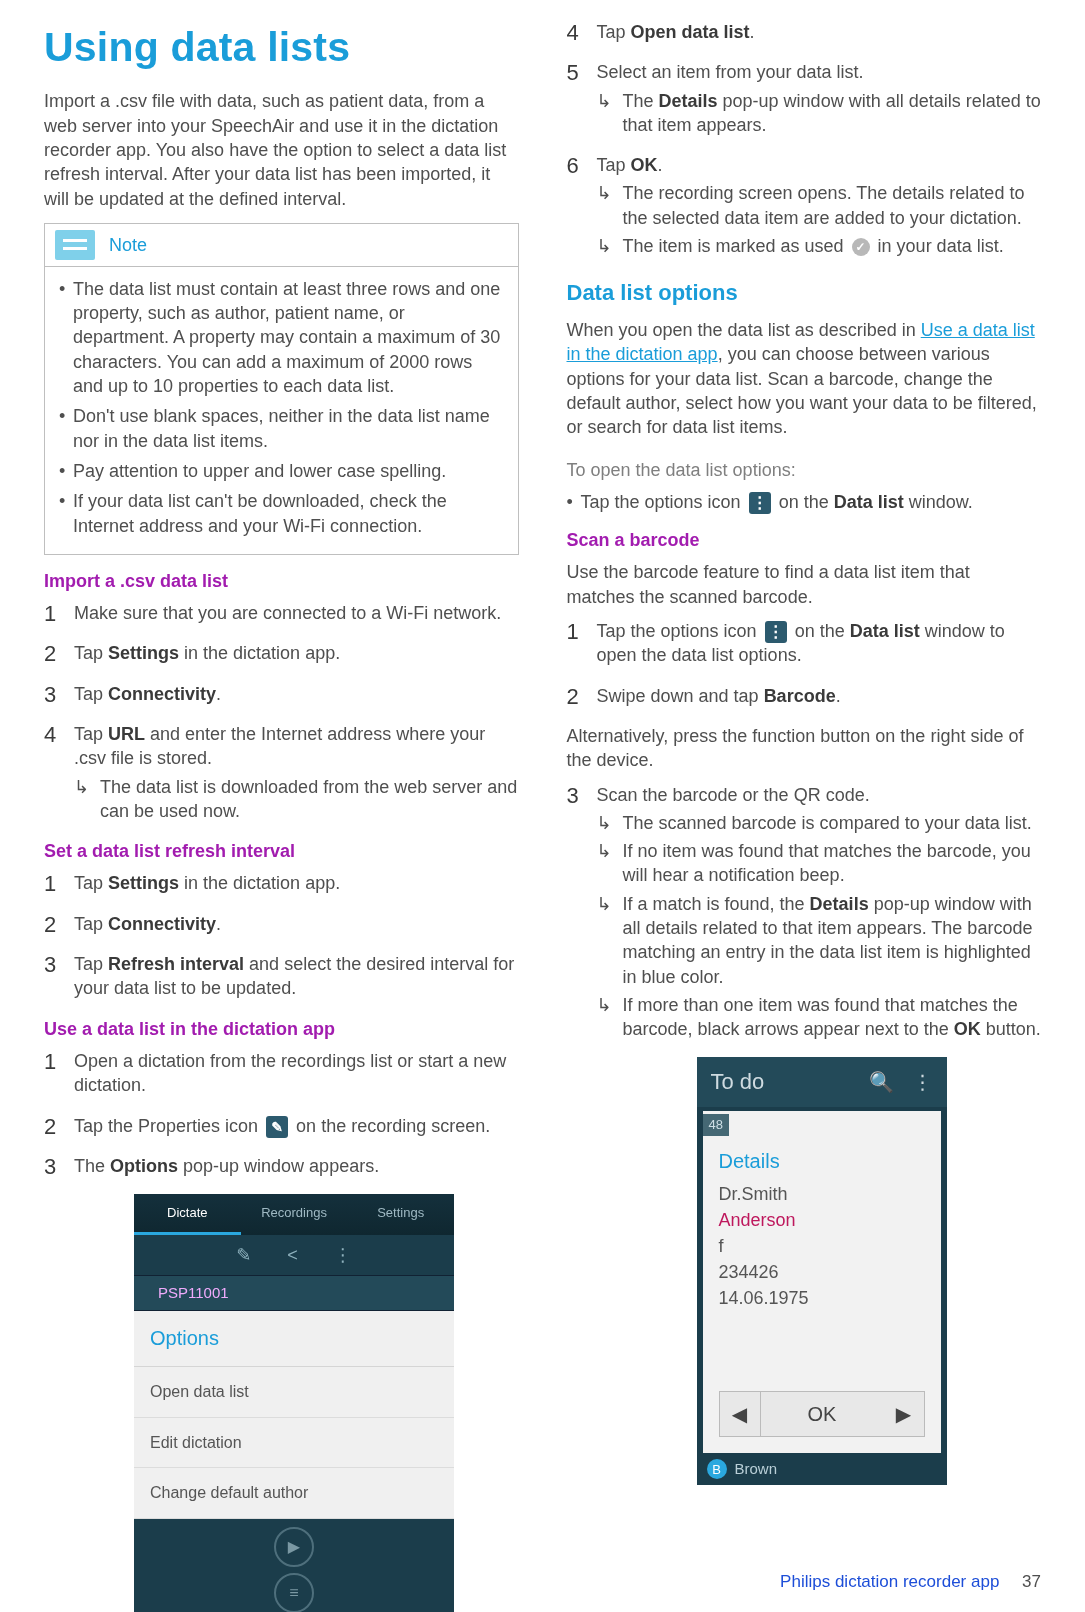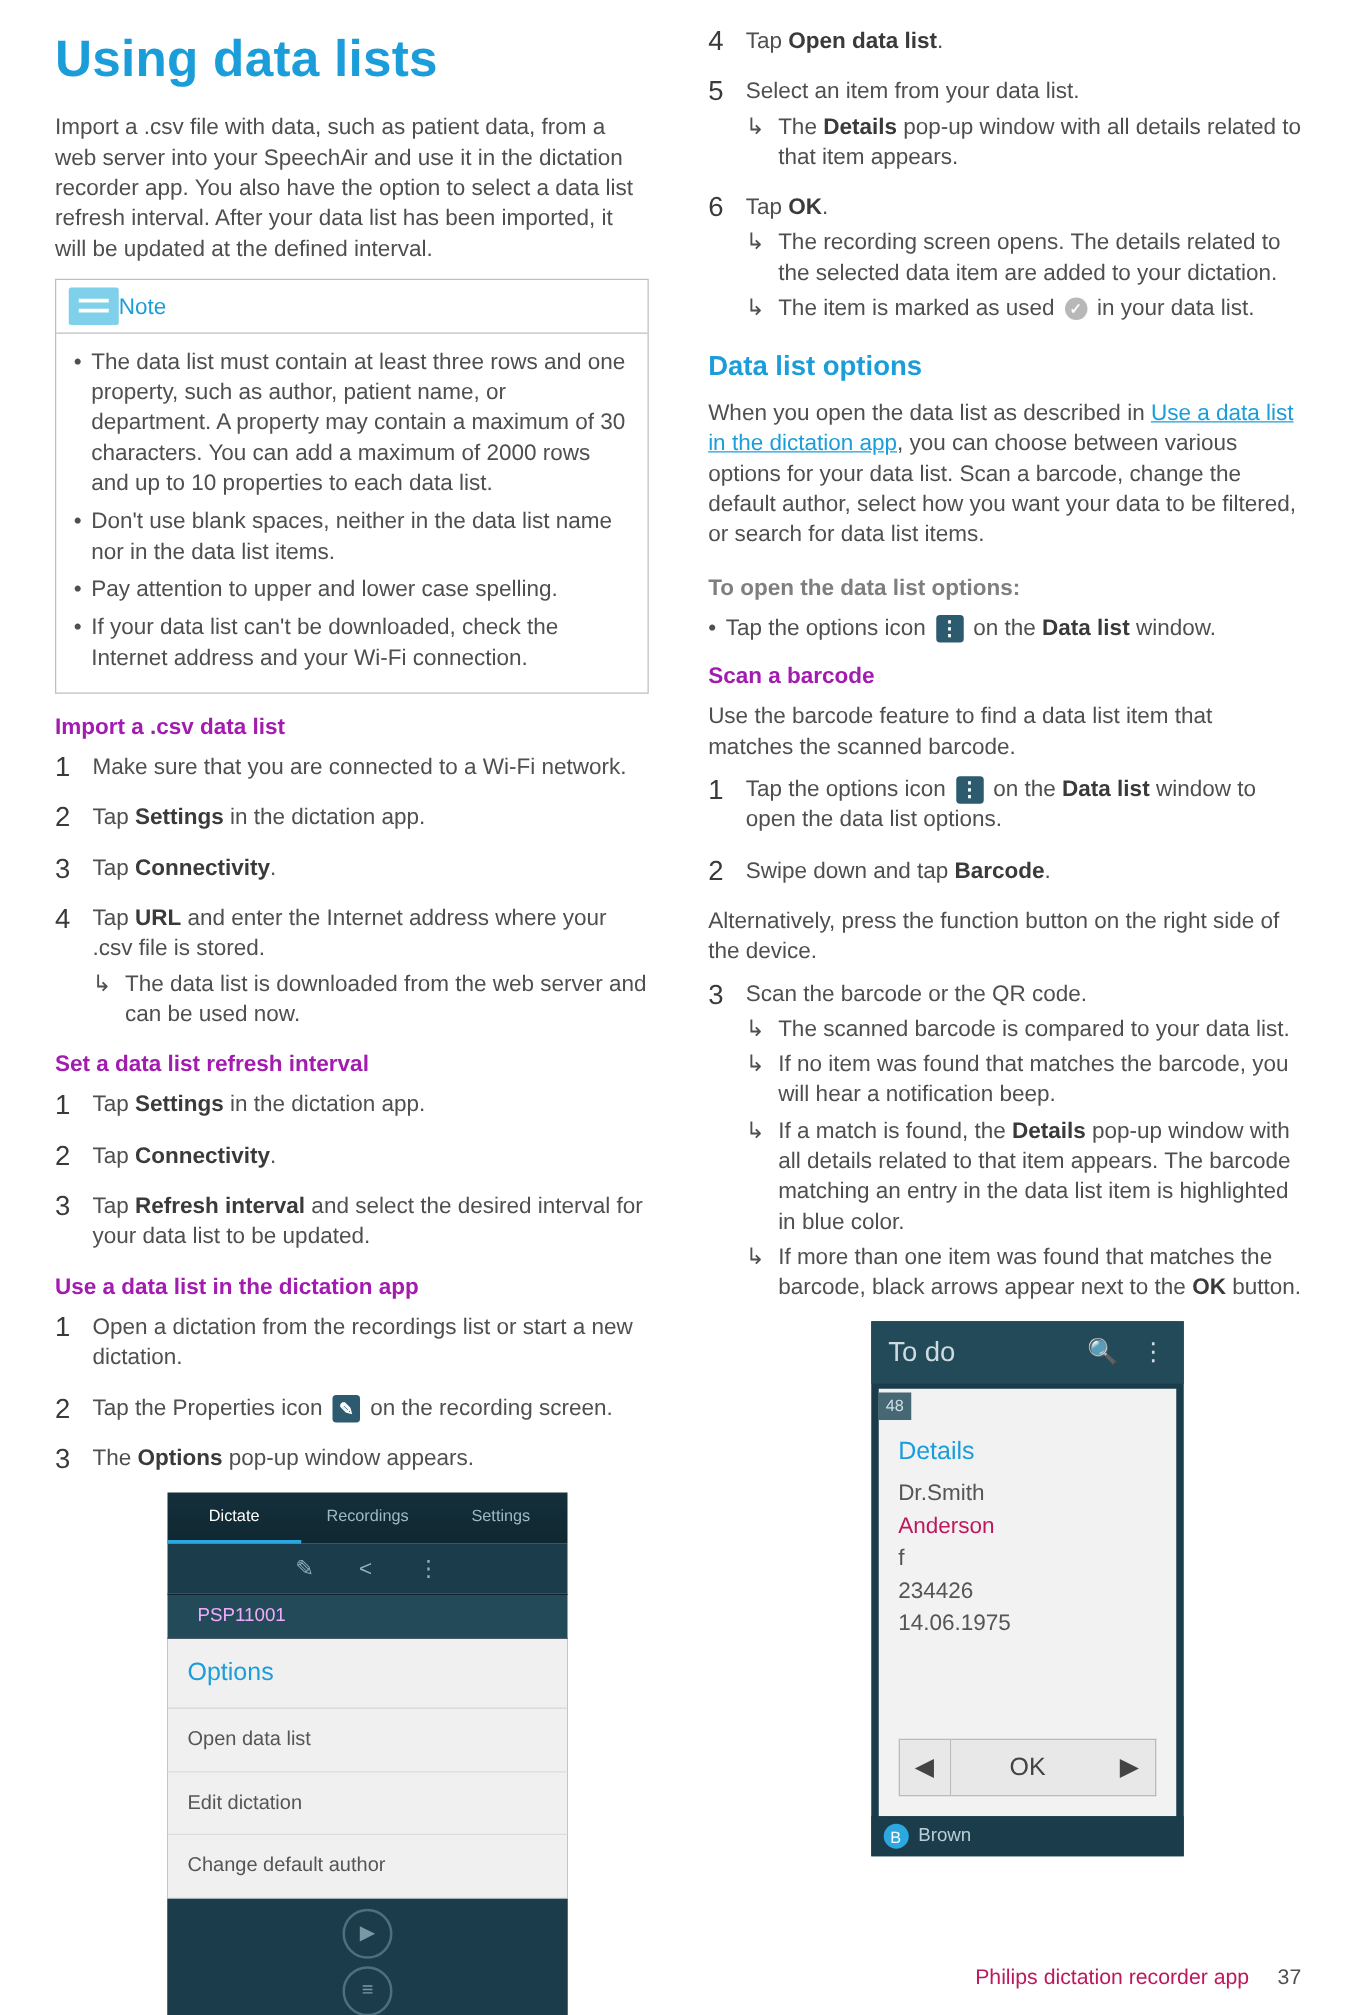"Note" .note-head { gap: none -> 14px }
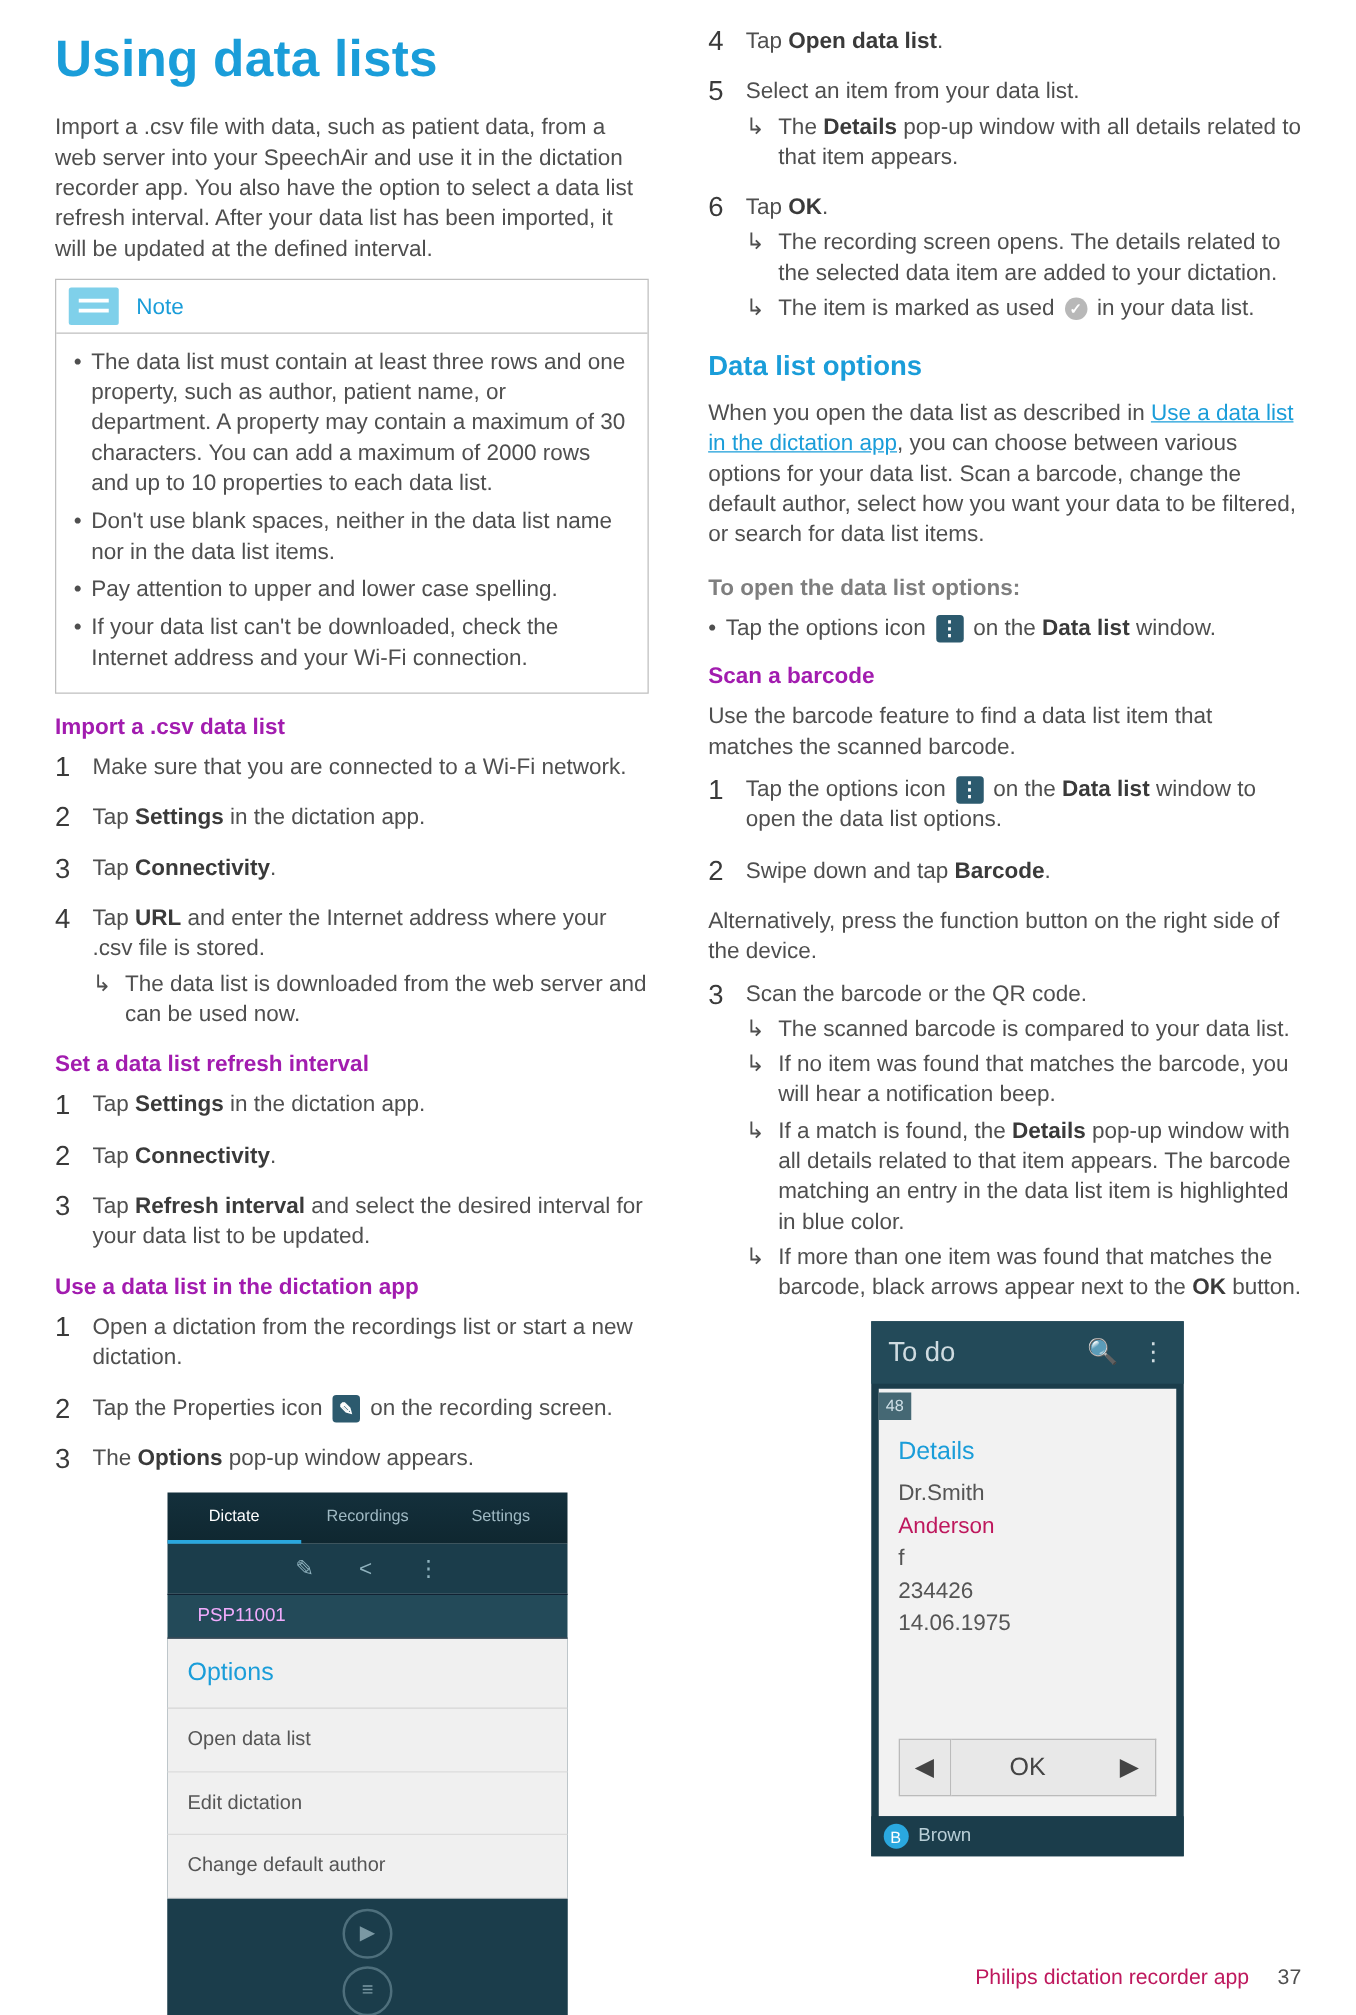"To open the data list" .grey-sub { font-weight: 700 -> 400 }
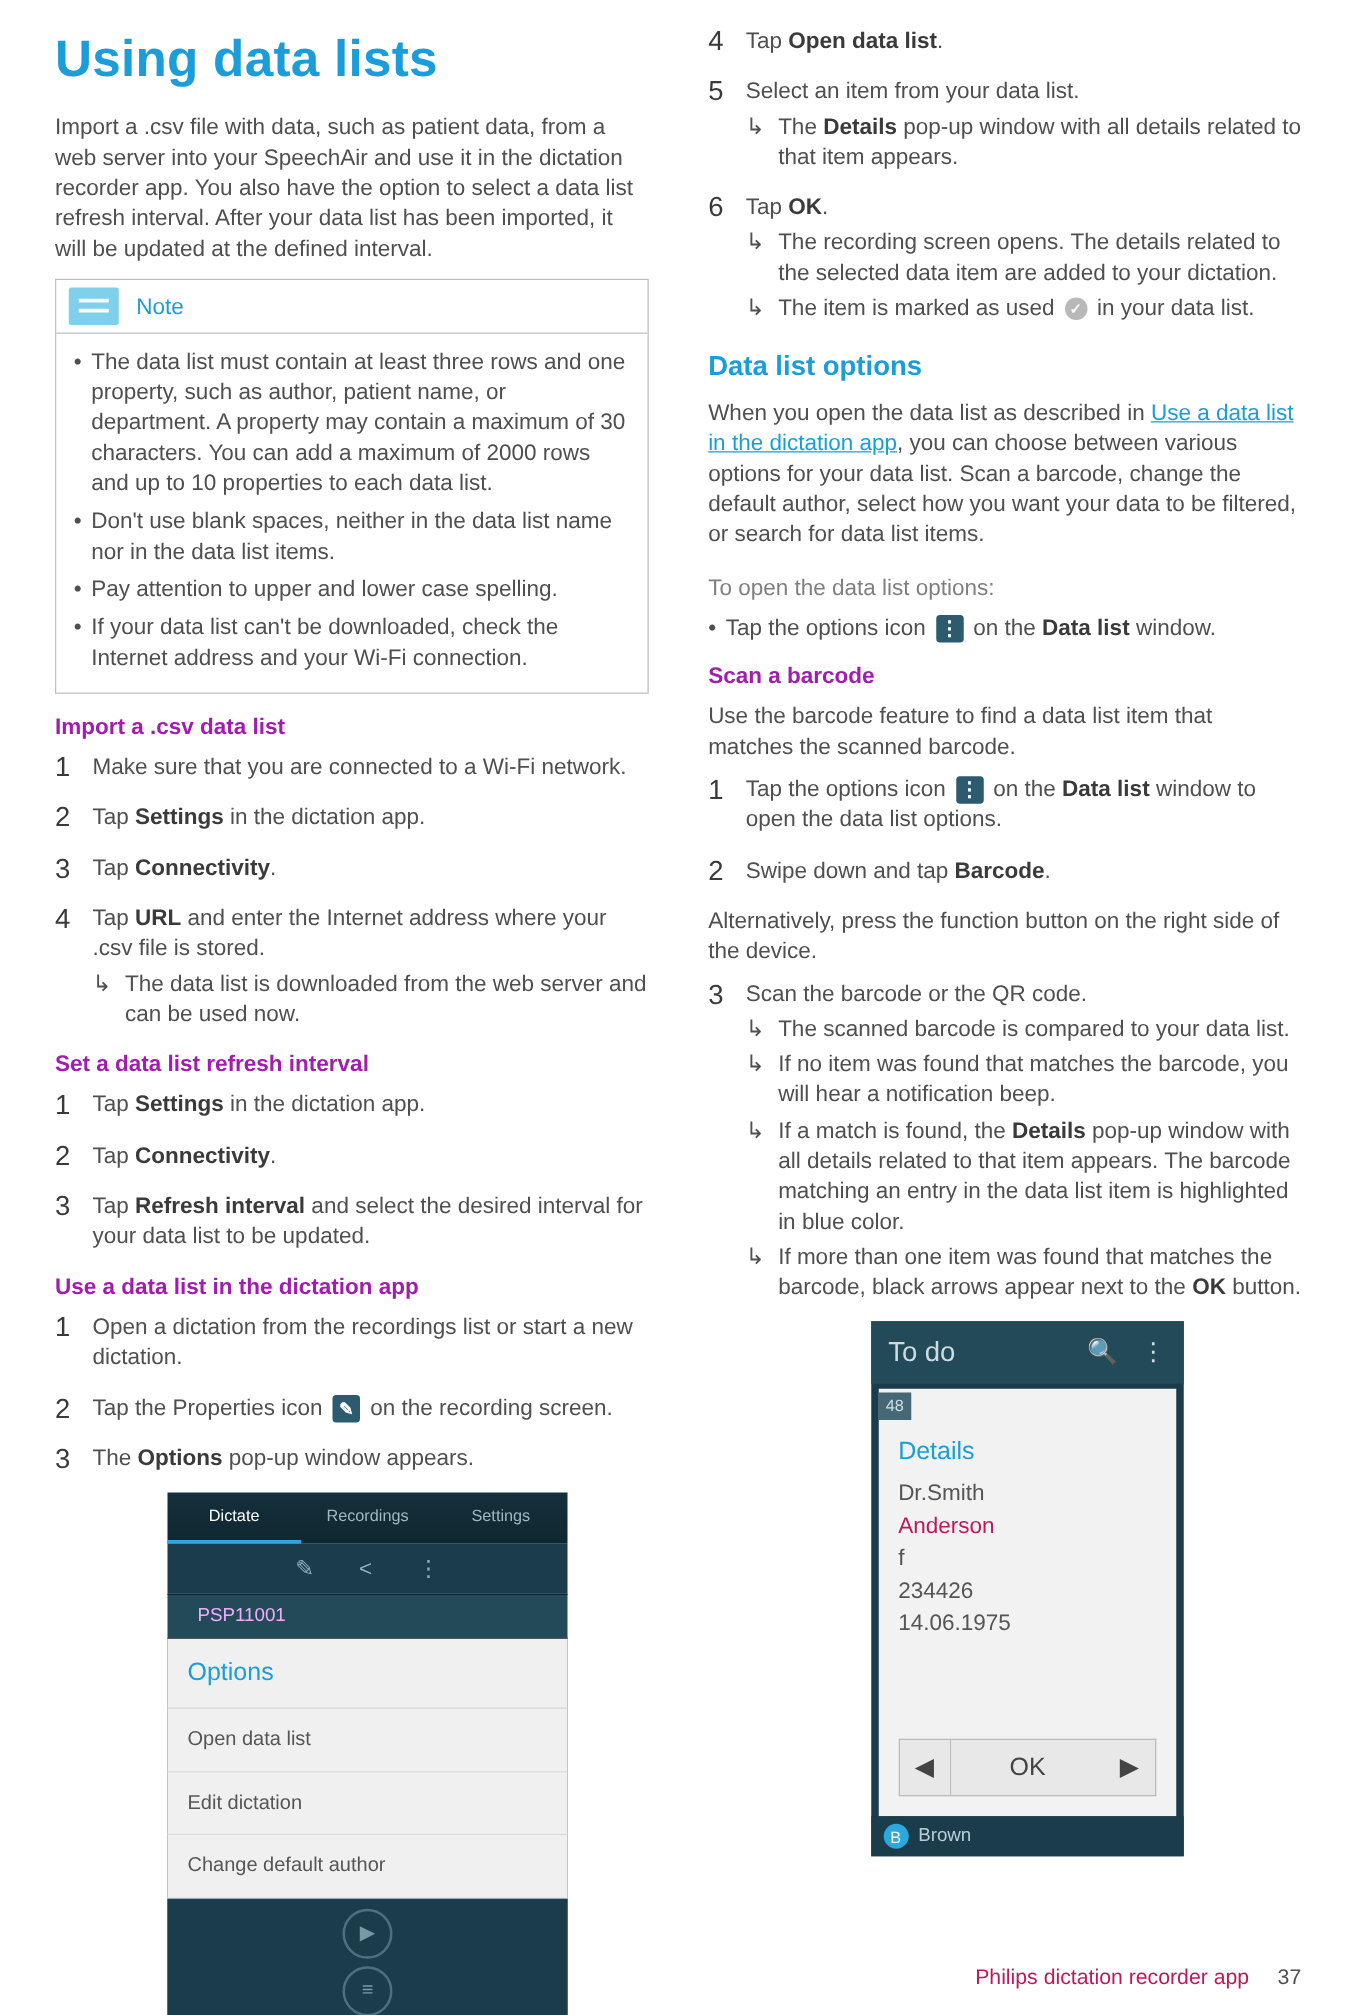"Philips dictation recorder app" .footer .ft { color: #be185d -> #1d4ed8 }
